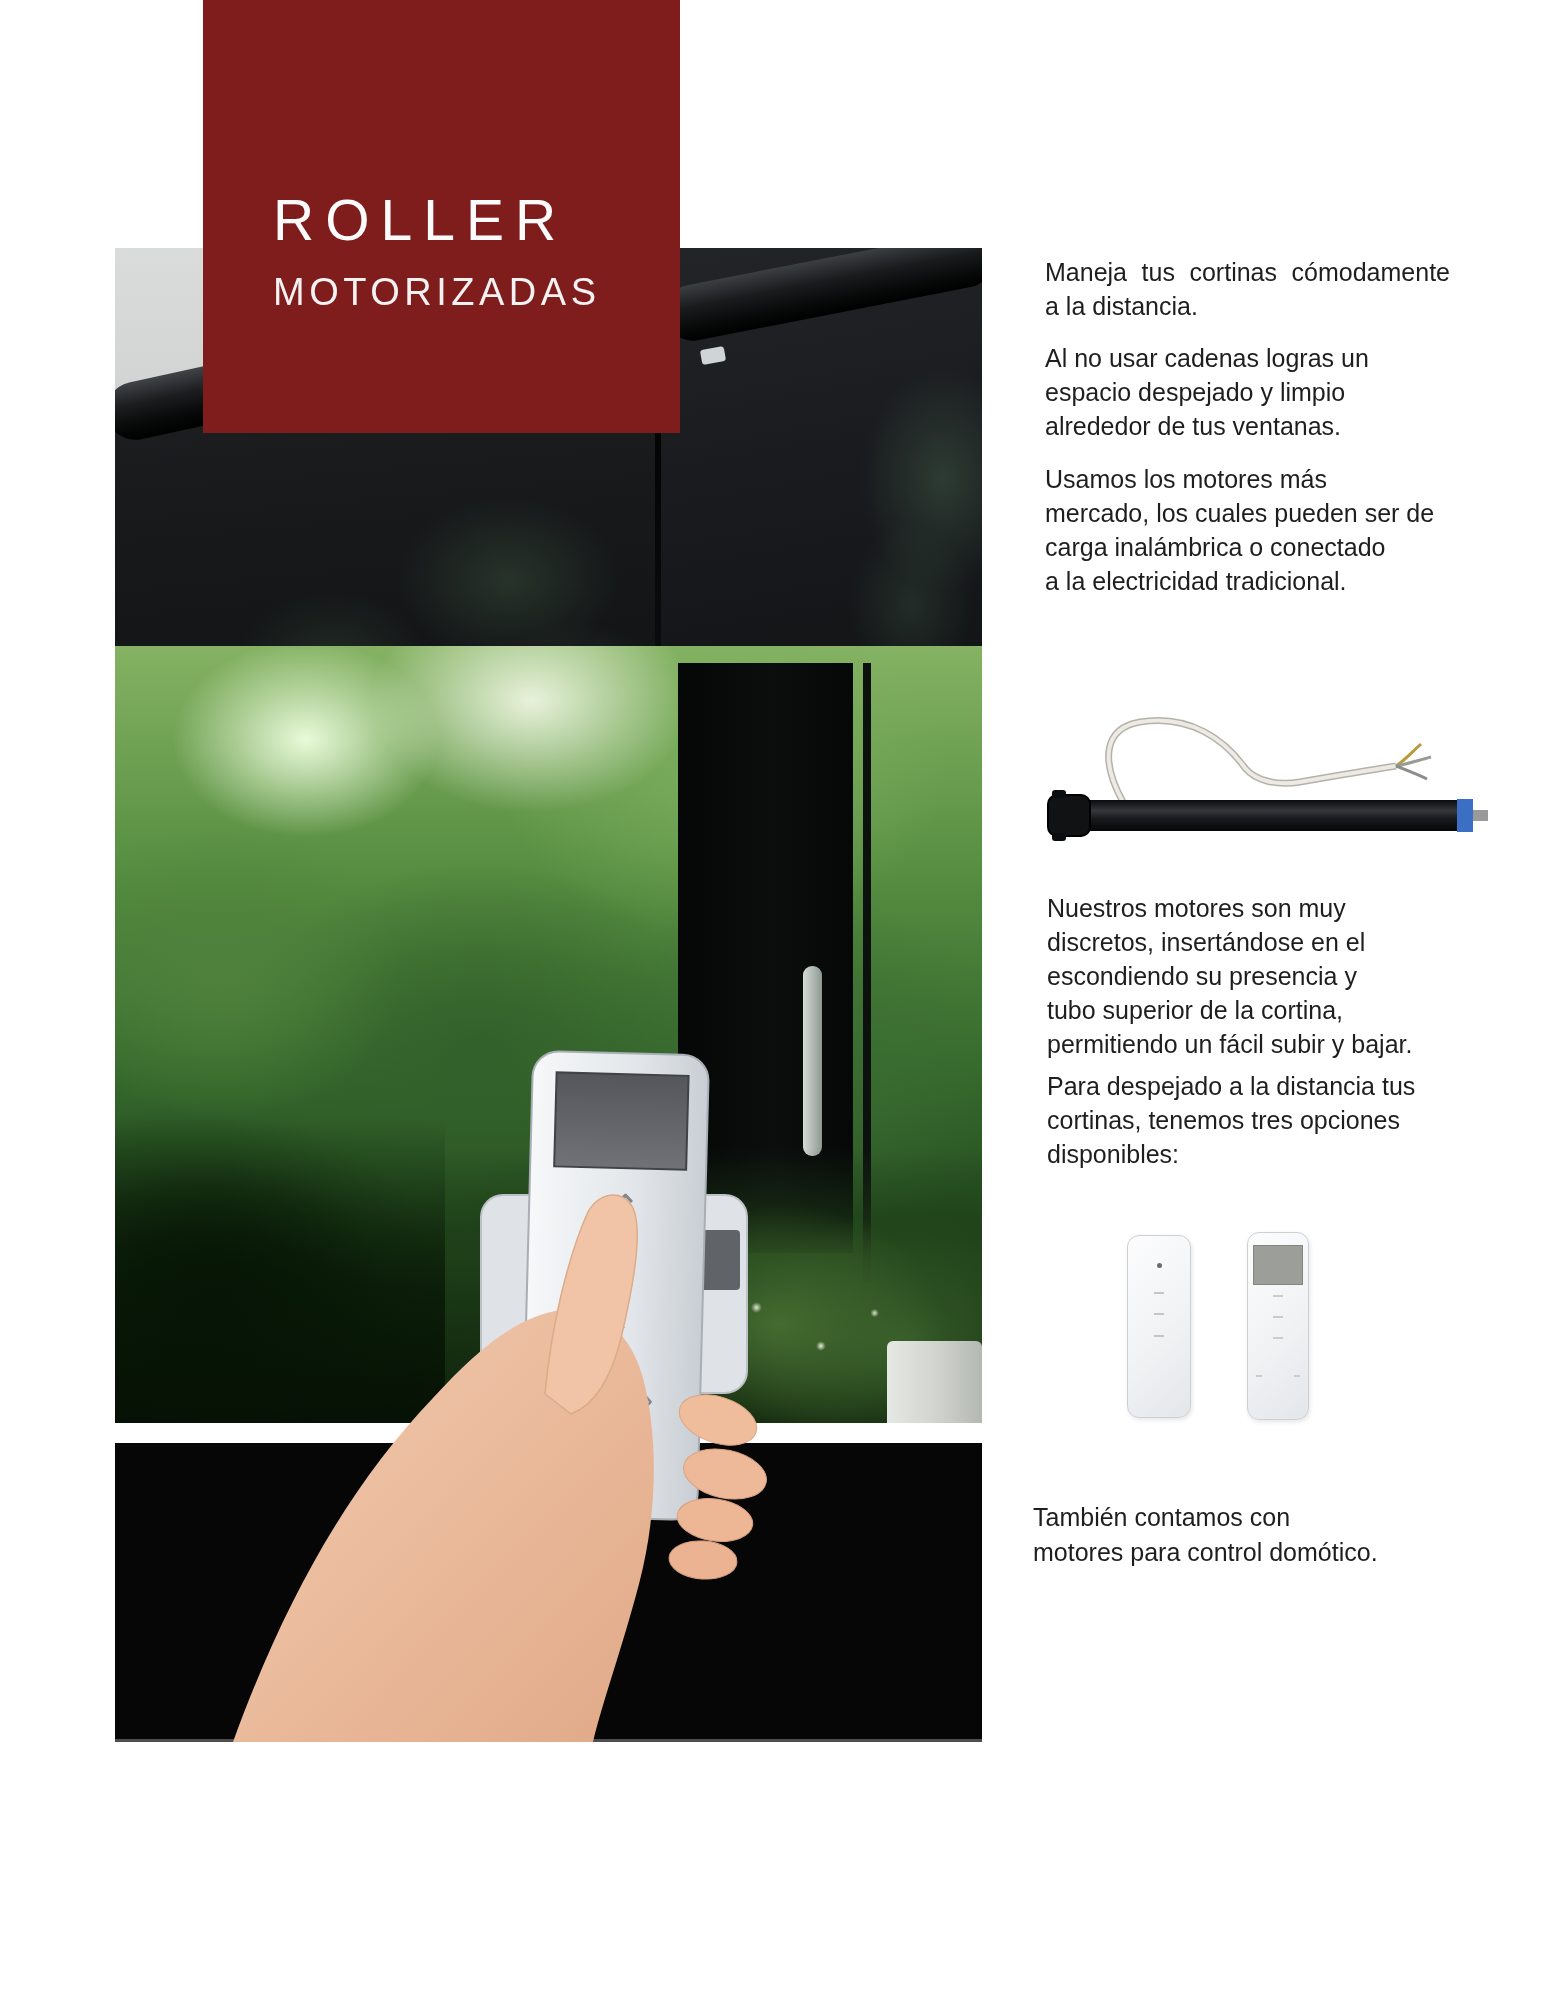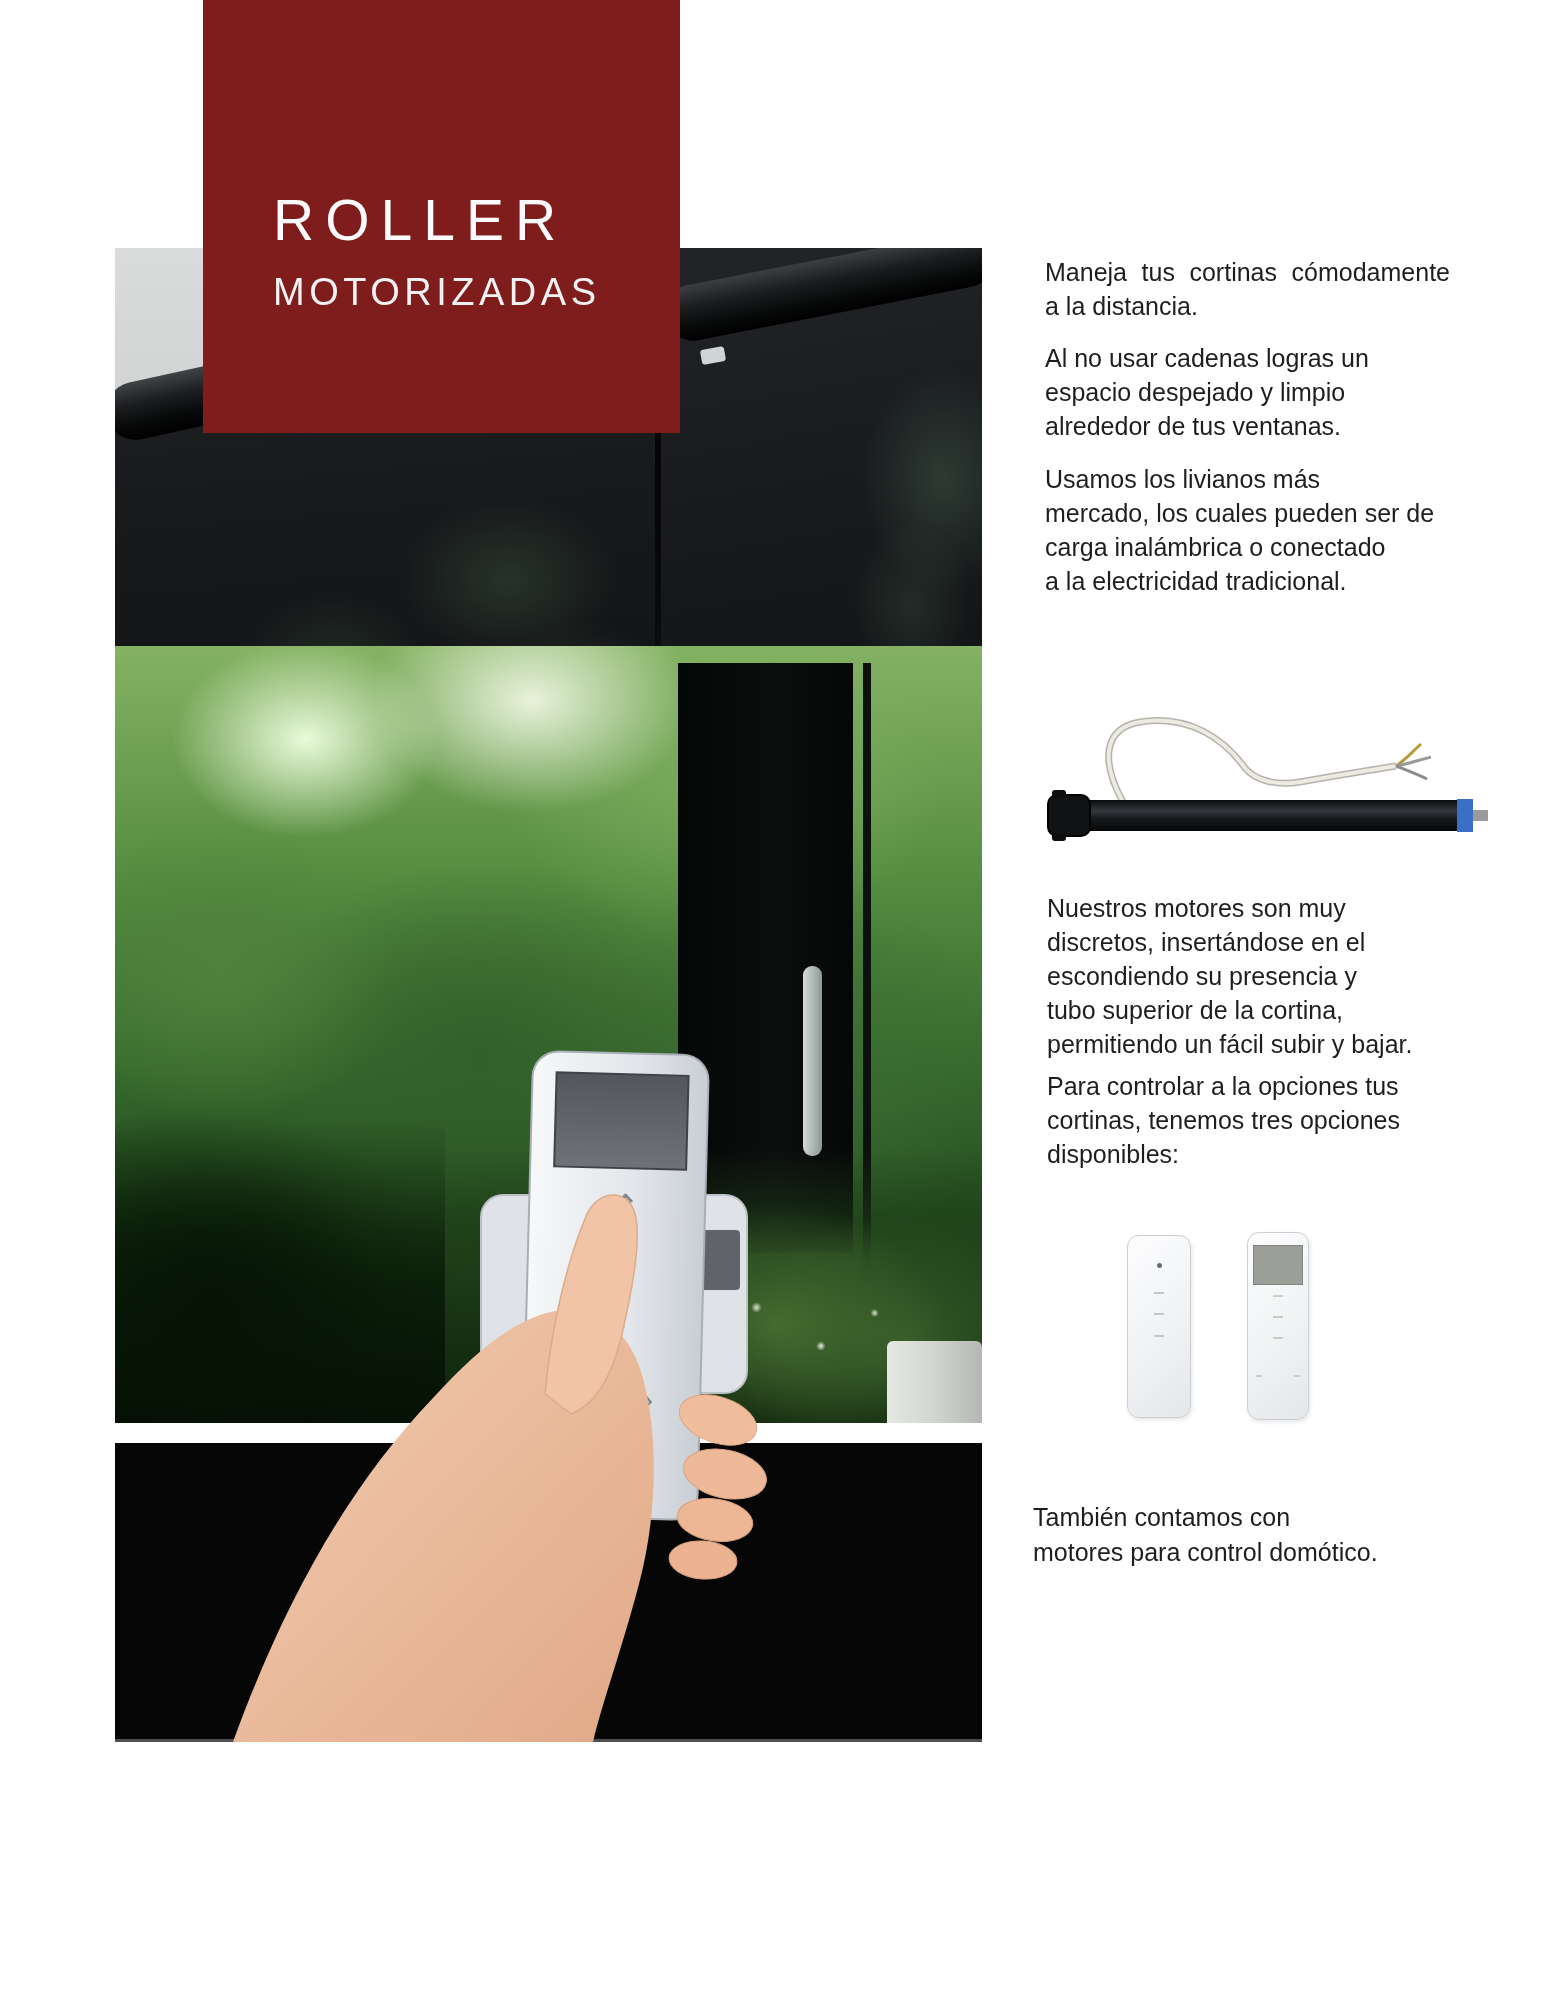"Usamos los livianos más" div.line { text: livianos -> motores }
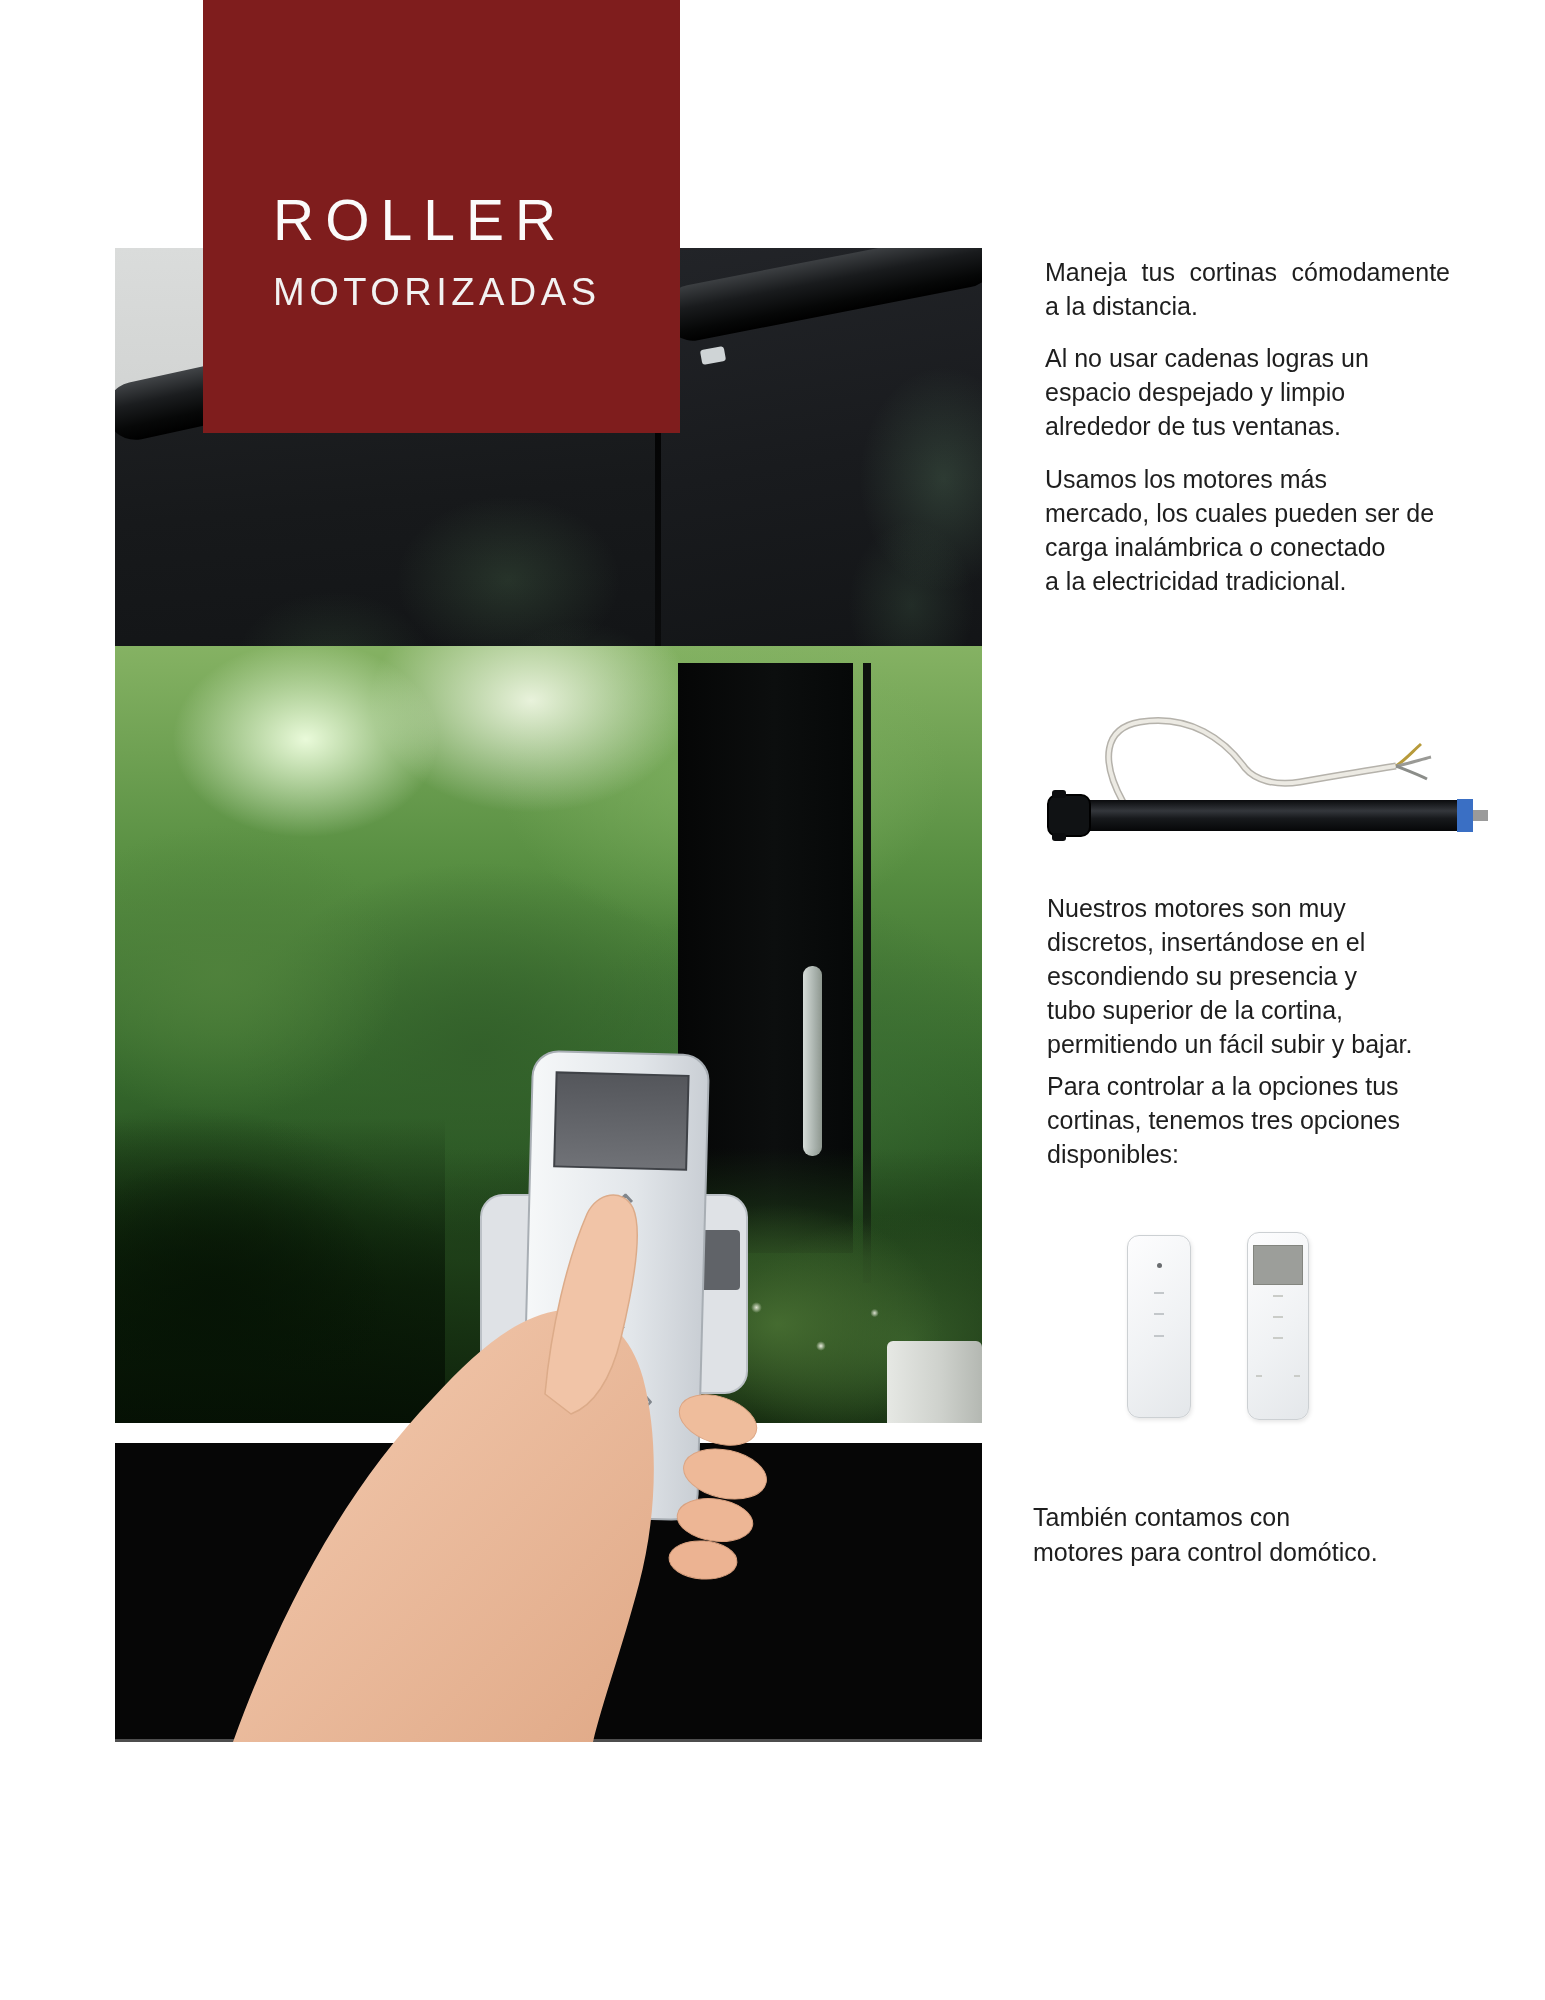"Para controlar a la opciones" div.line { text: controlar a la opciones -> despejado a la distancia }
